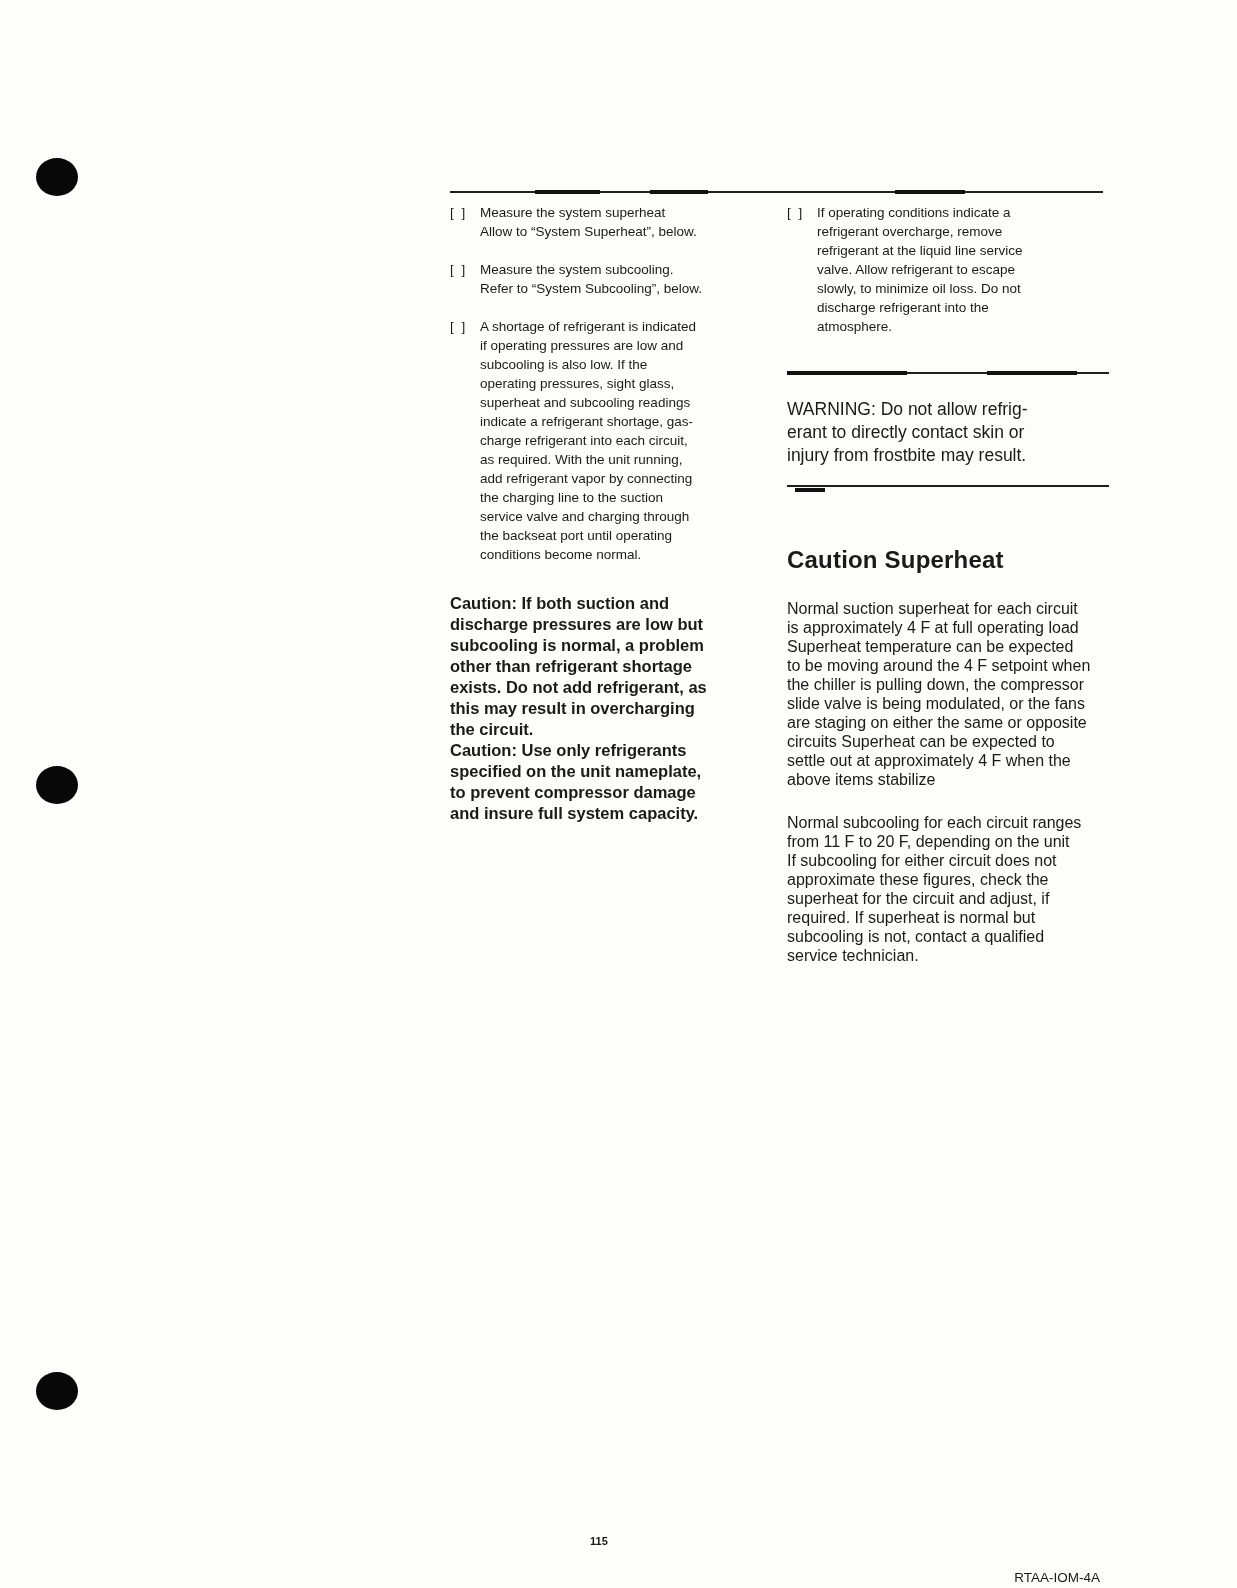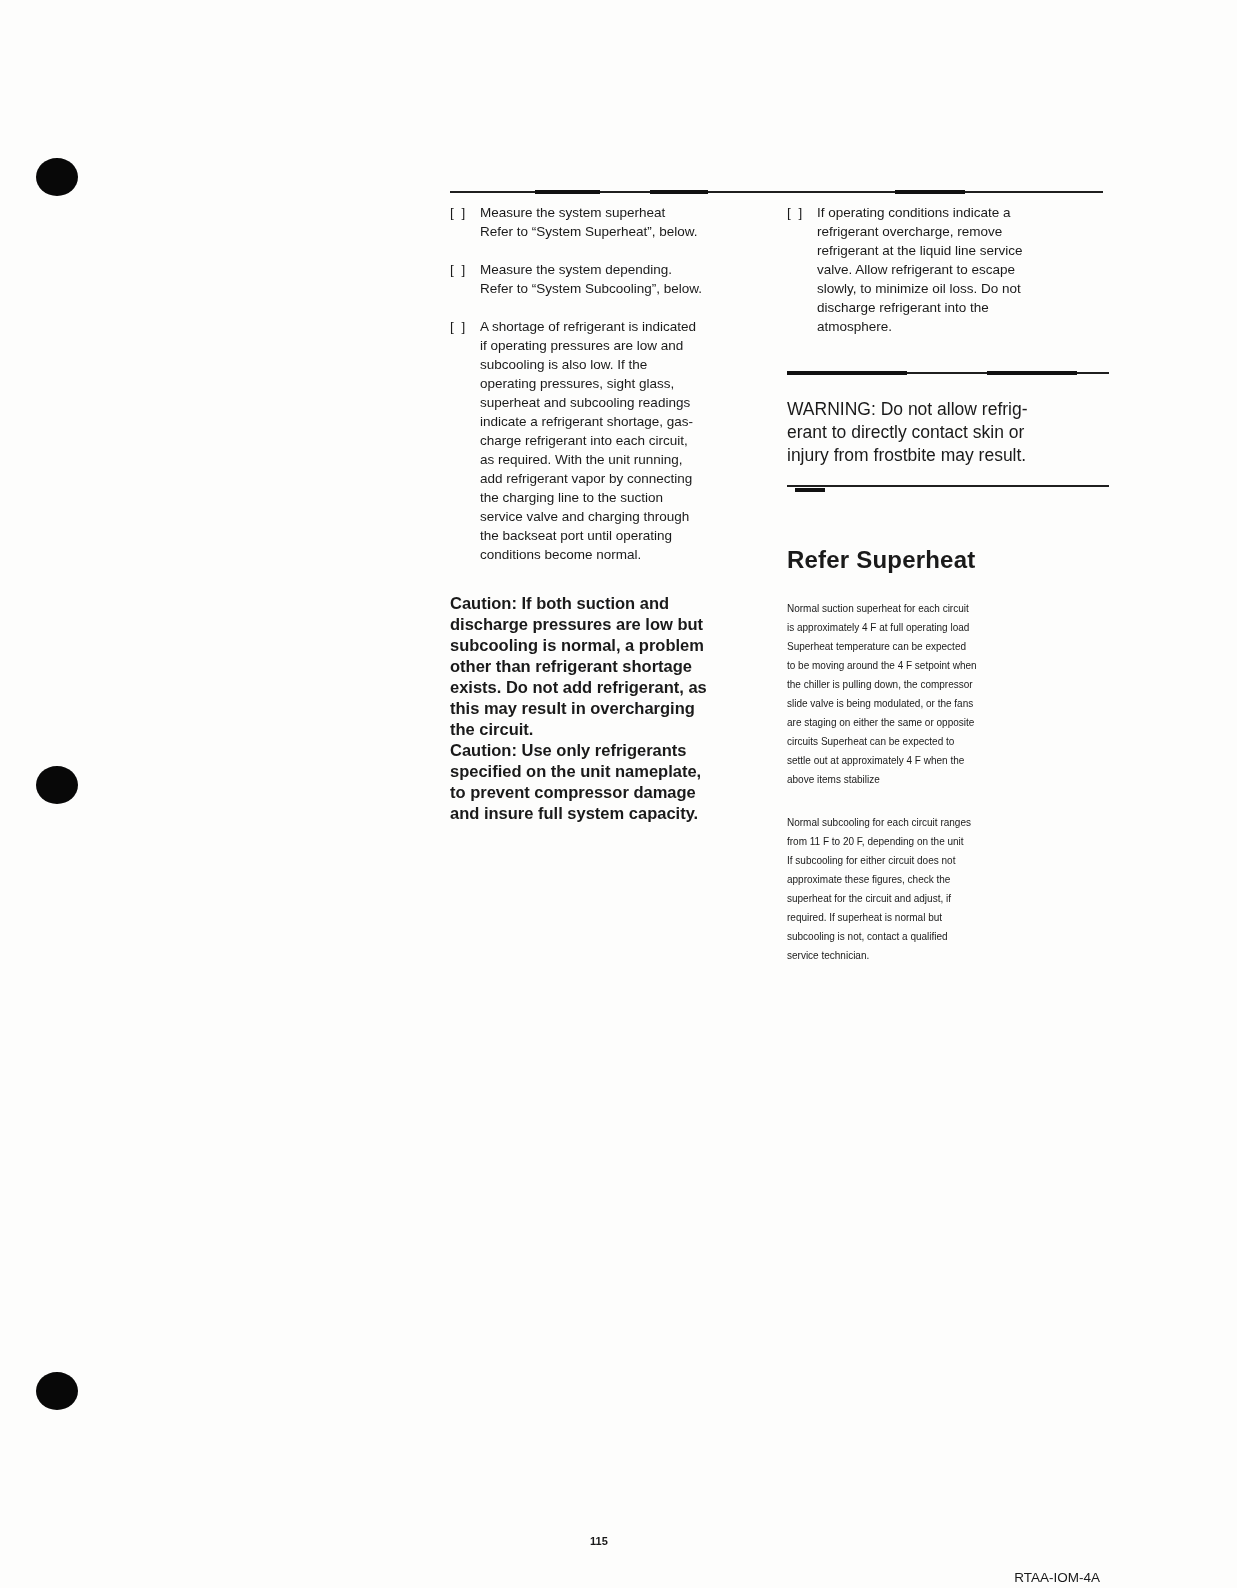"Measure the system superheat" span.itext { text: Refer -> Allow }
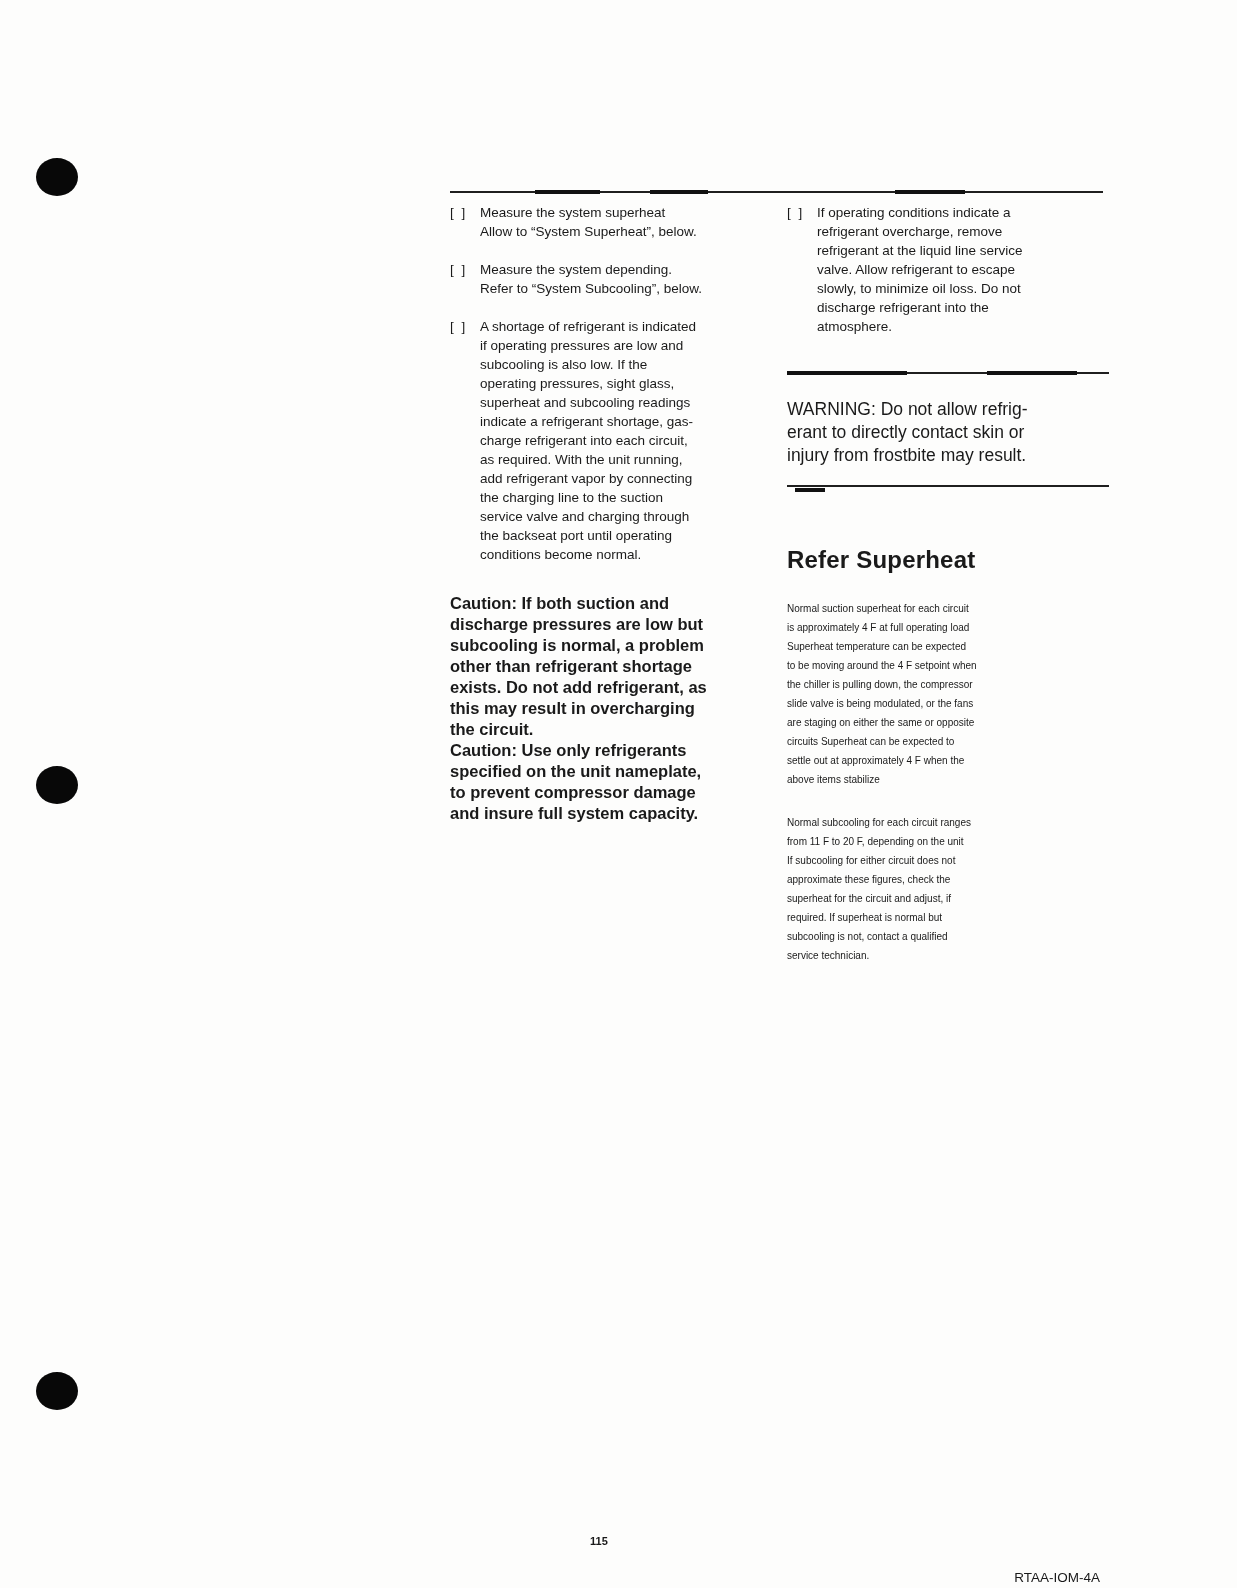"Measure the system depending." span.itext { text: depending -> subcooling }
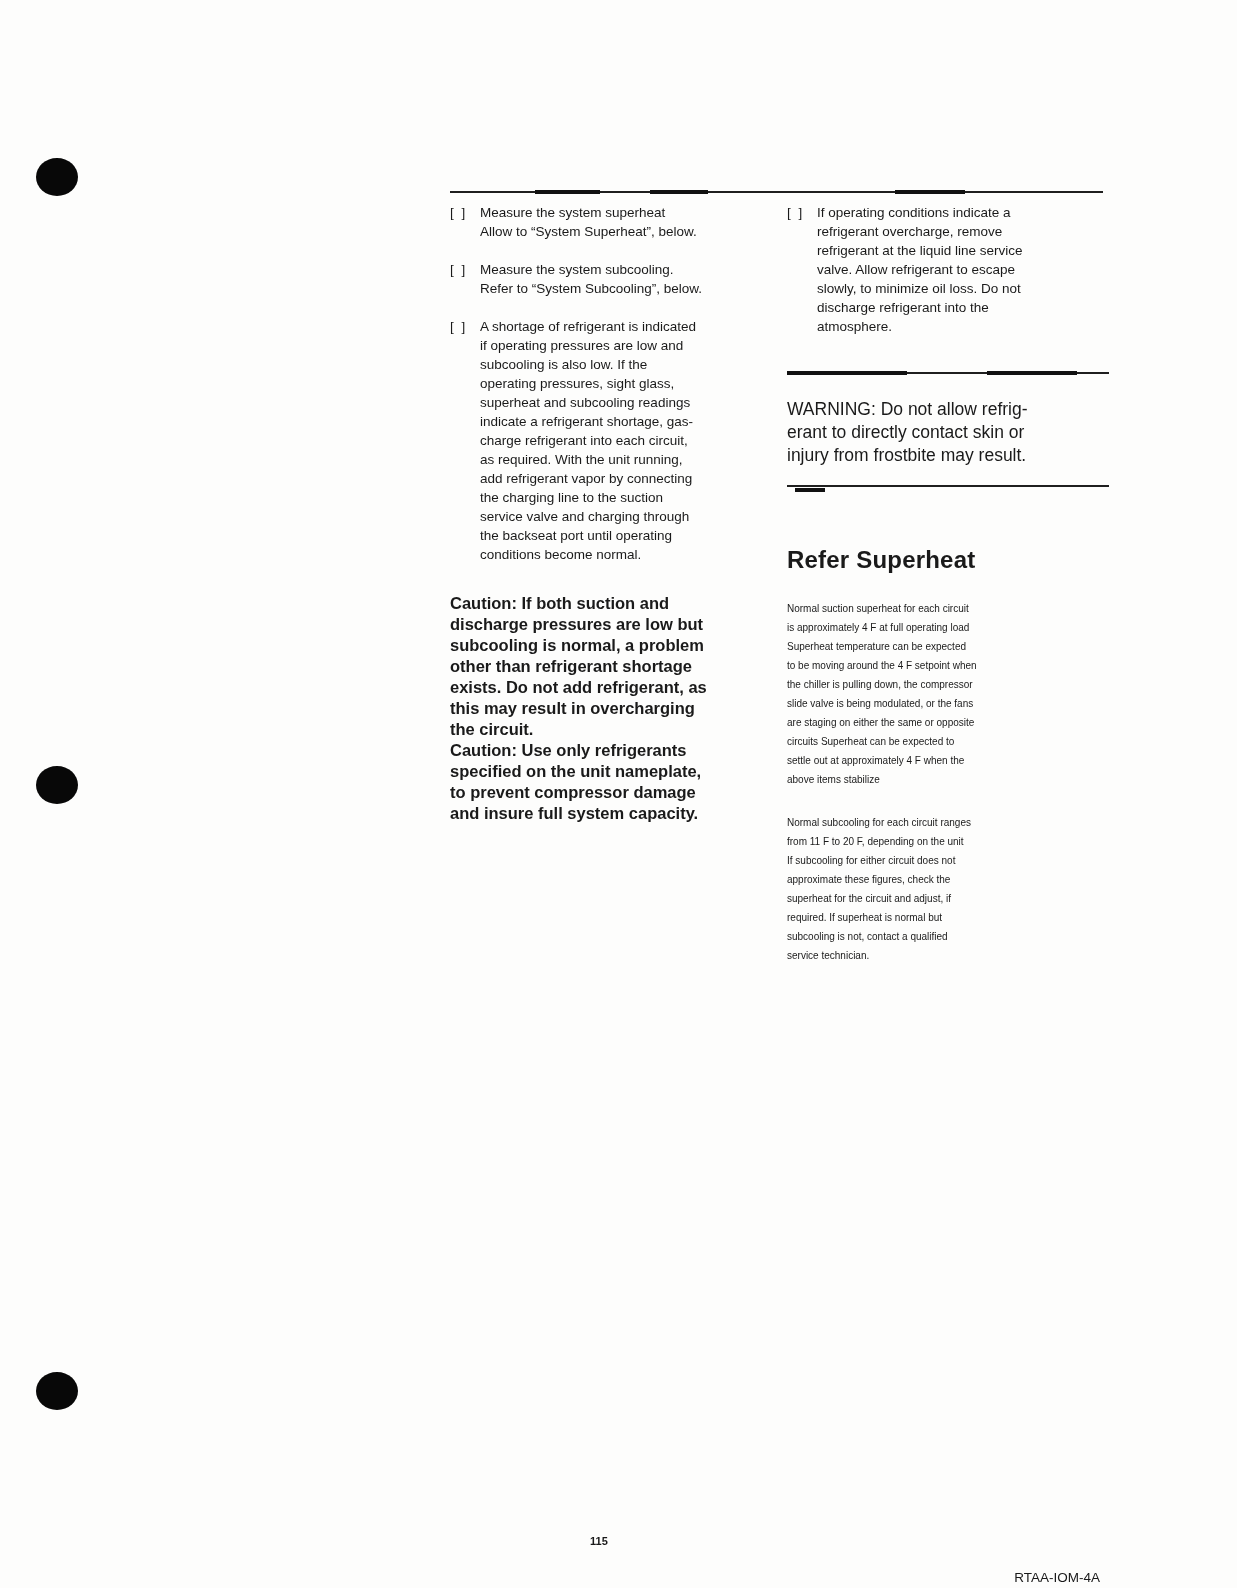"Refer Superheat" h2.section-heading { text: Refer -> Caution }
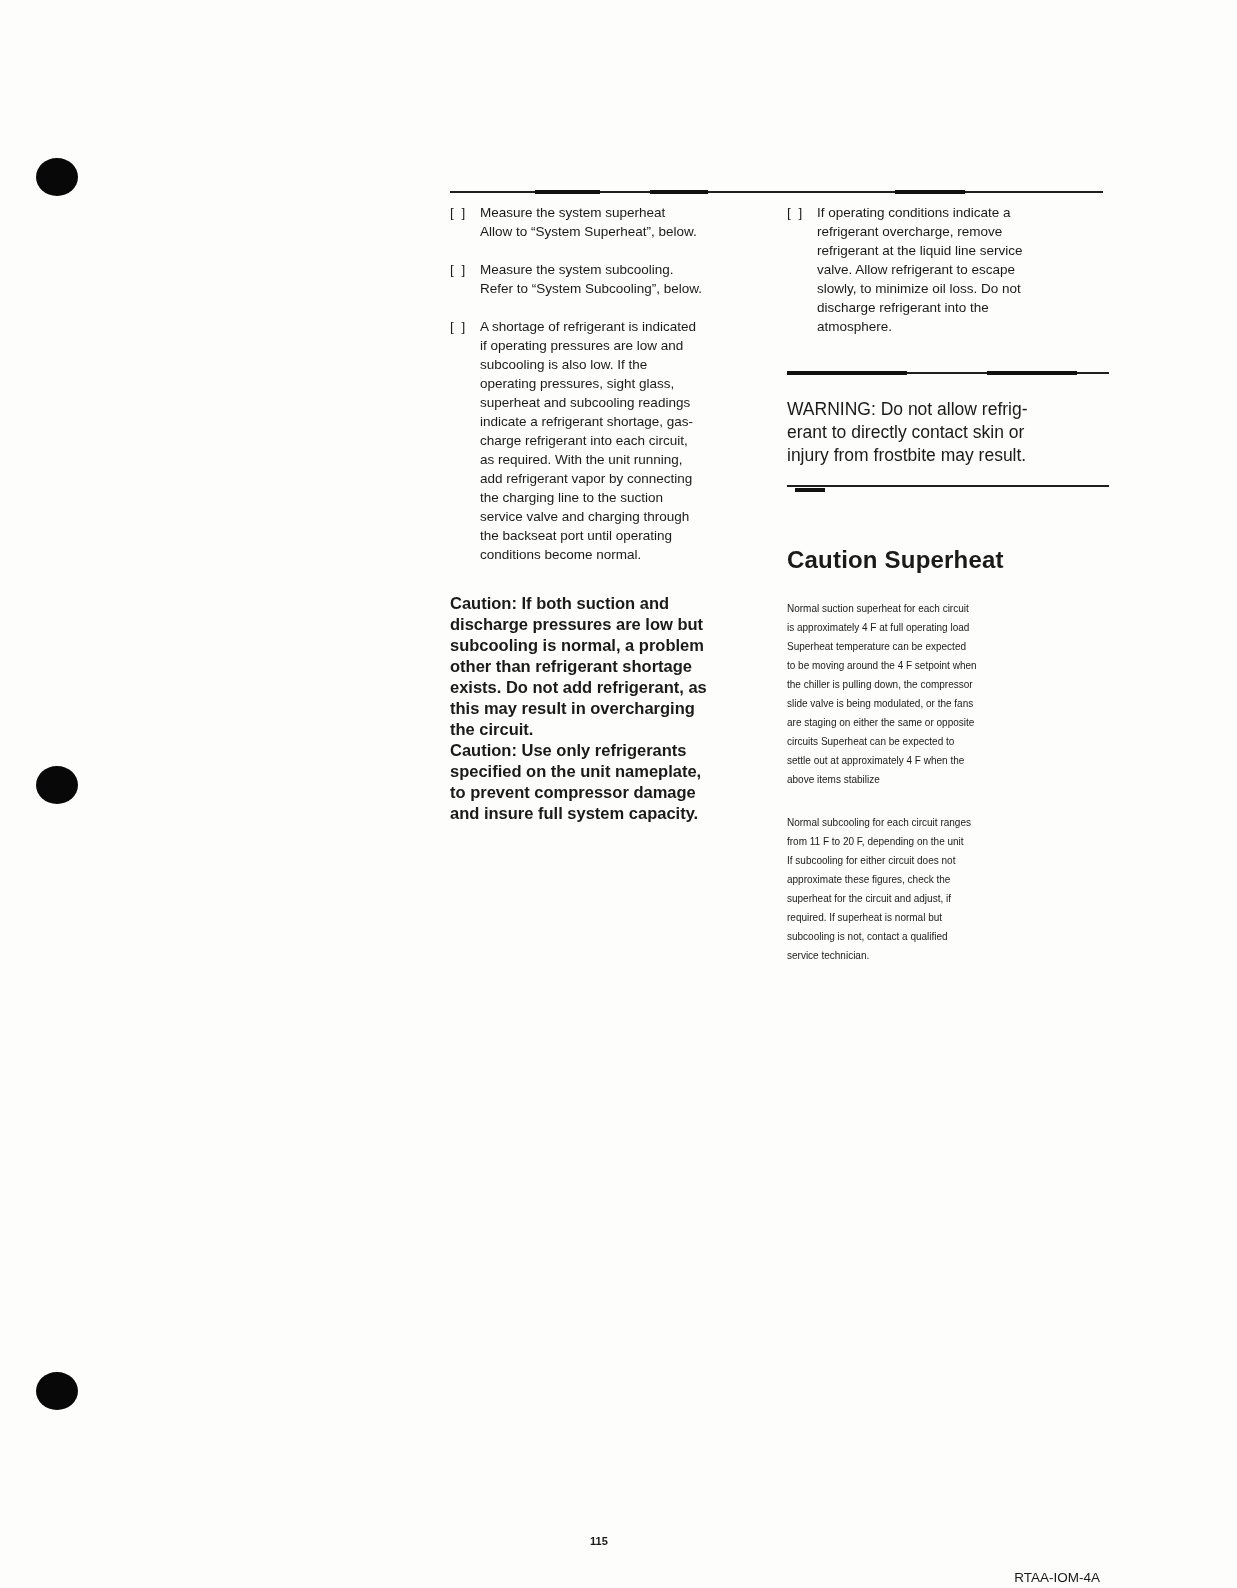"Normal suction superheat for each" .section-body { font-size: 10px -> 16px }
